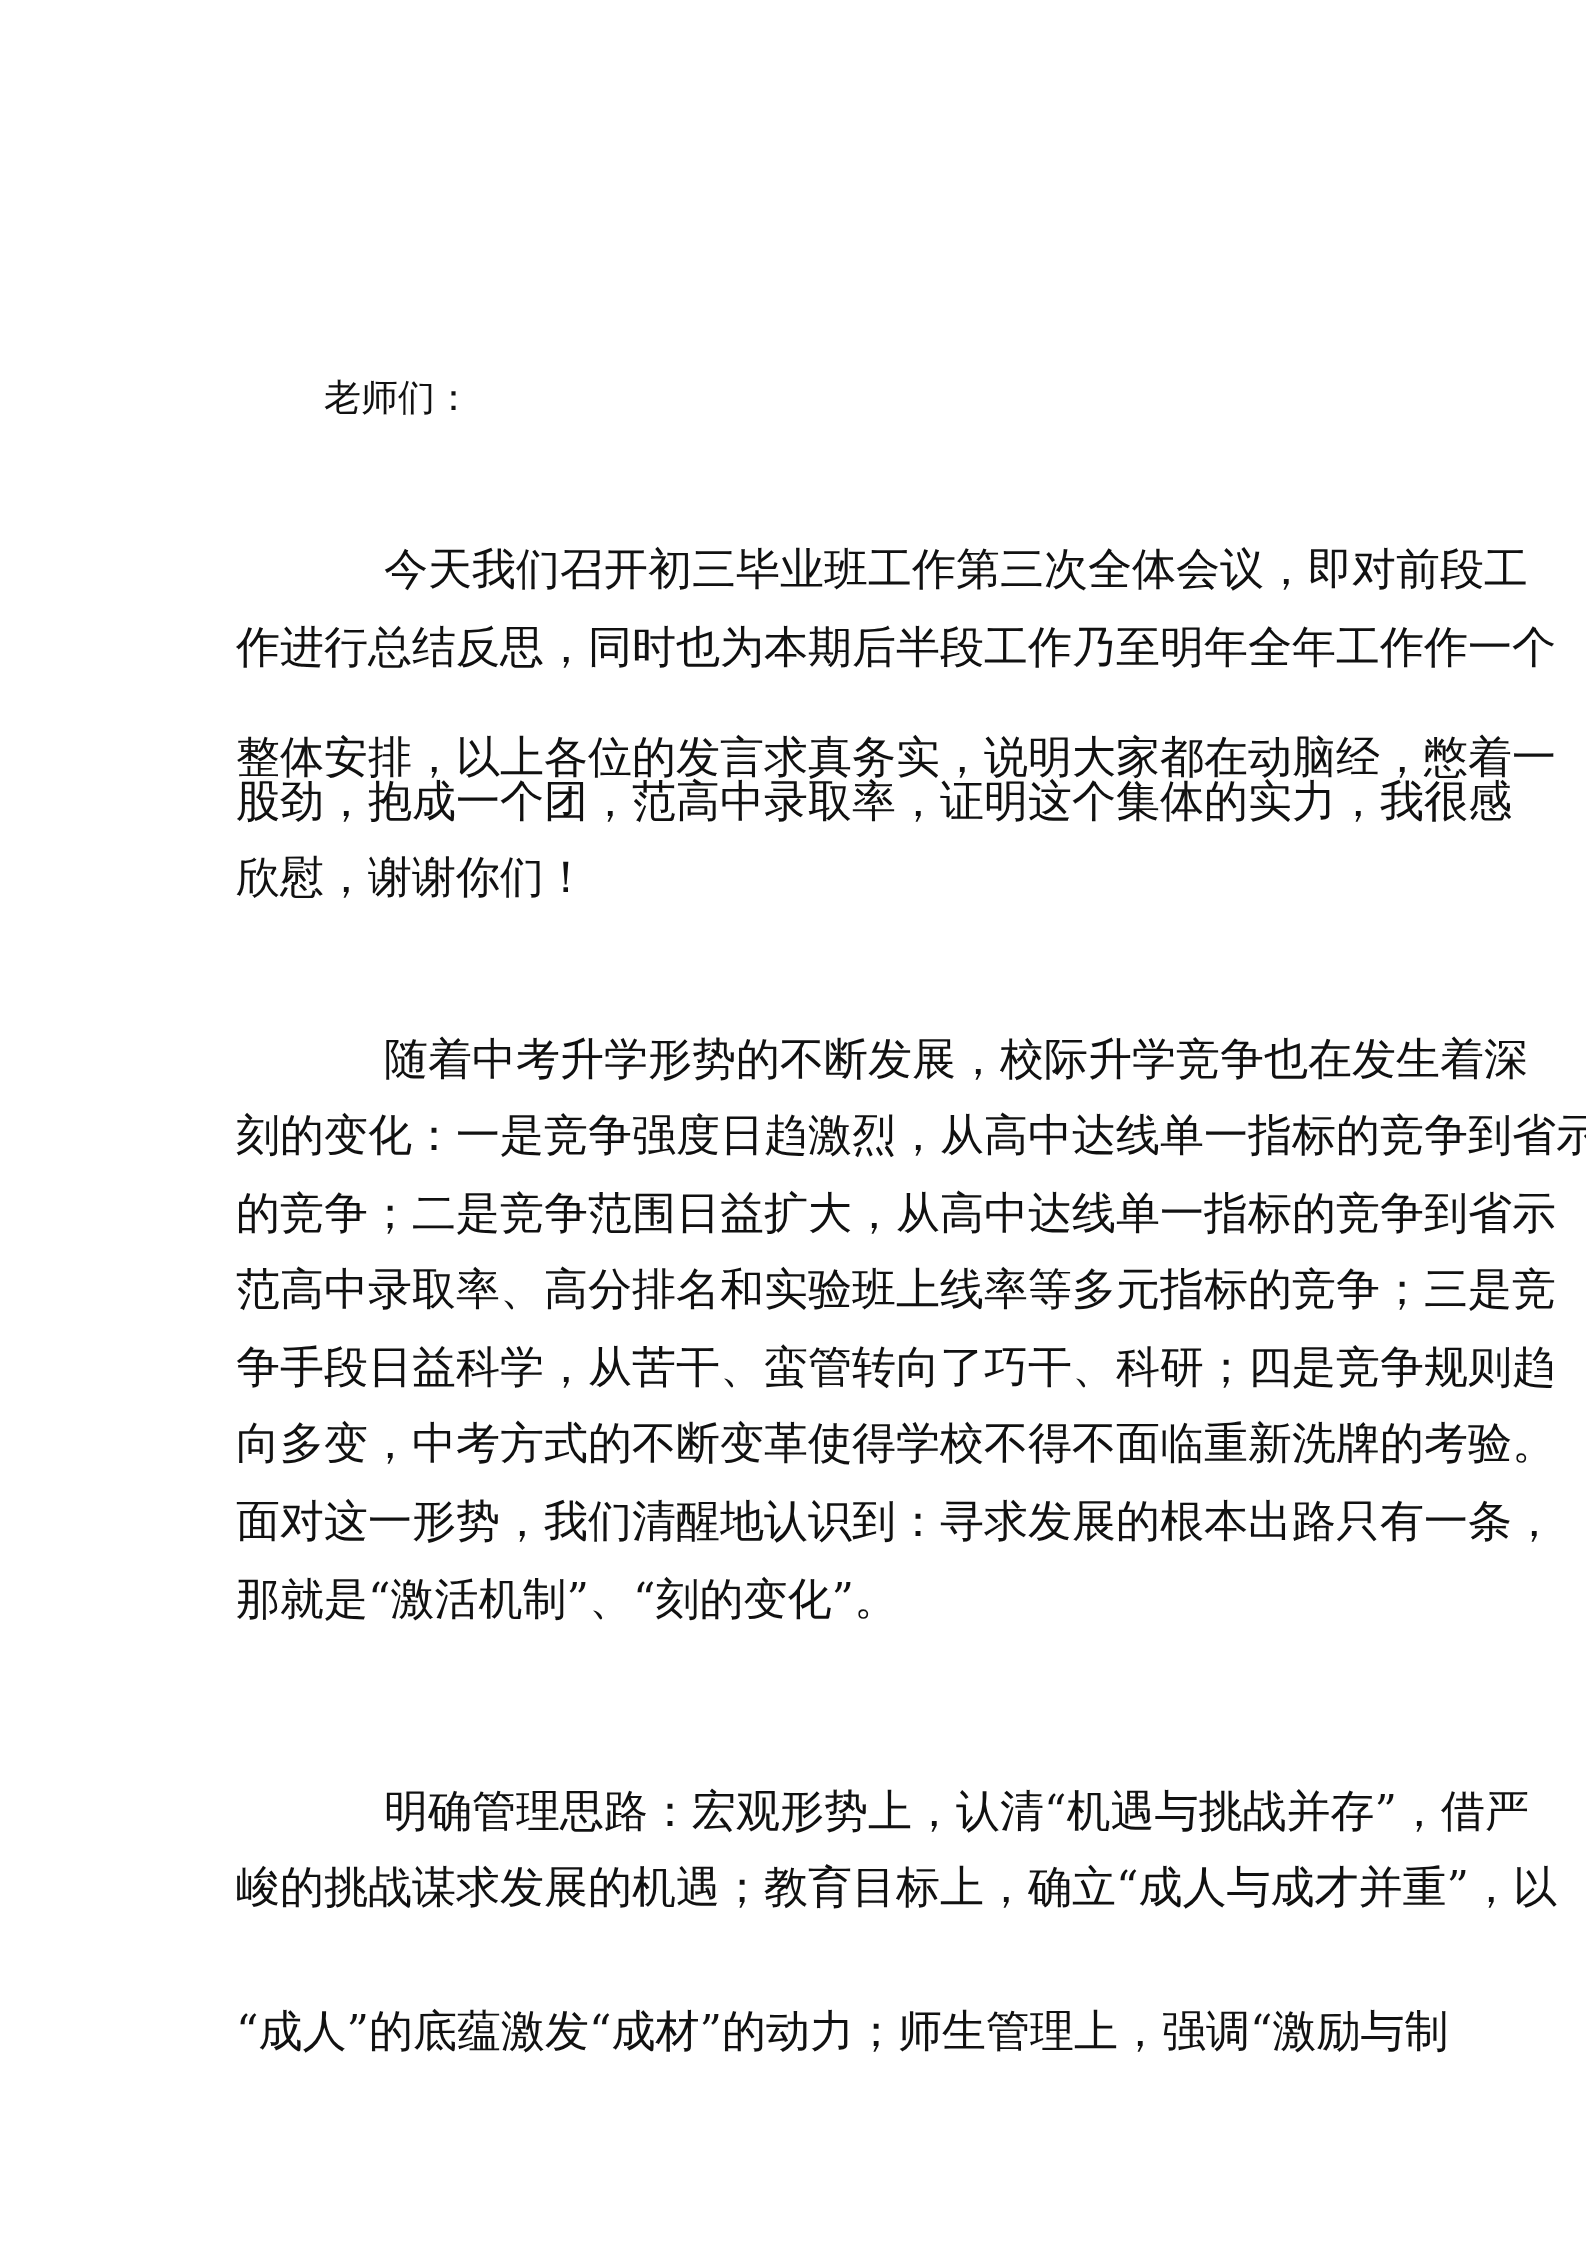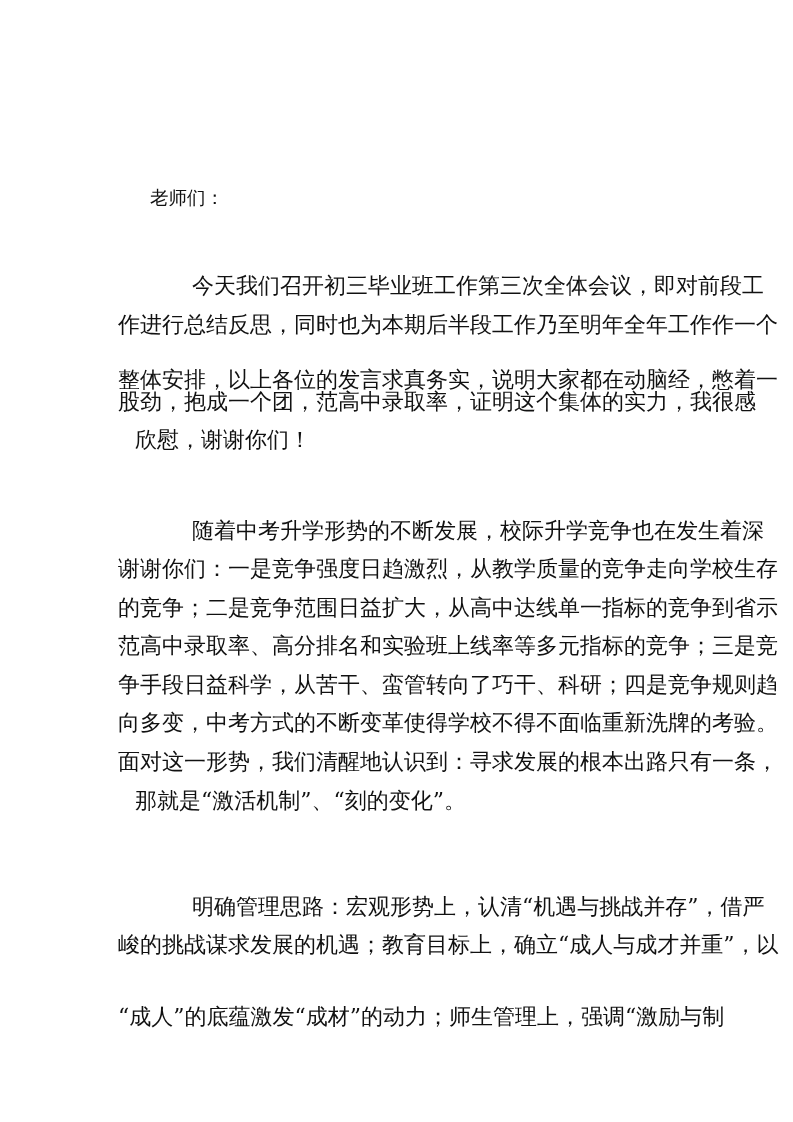"老师们：" .salutation { font-family: Liberation Mono, monospace -> none; left: 150px -> 162px }
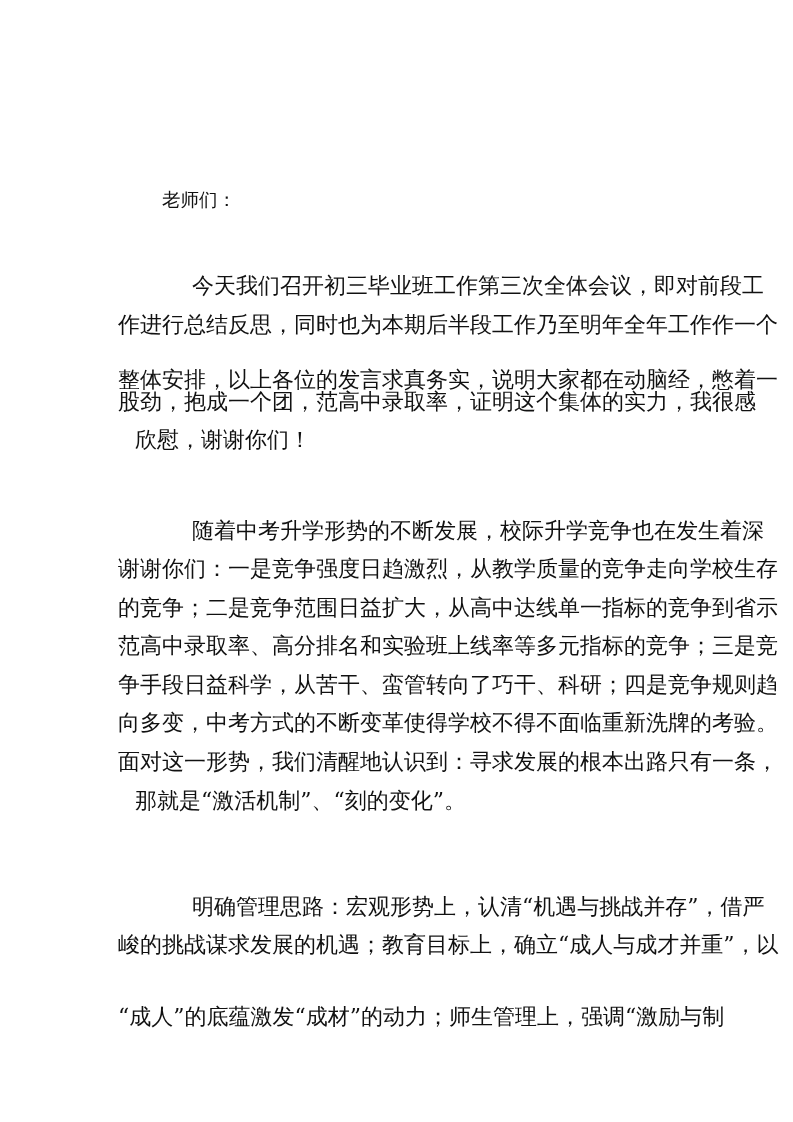"欣慰，谢谢你们！" .last { margin-left: 17px -> none }
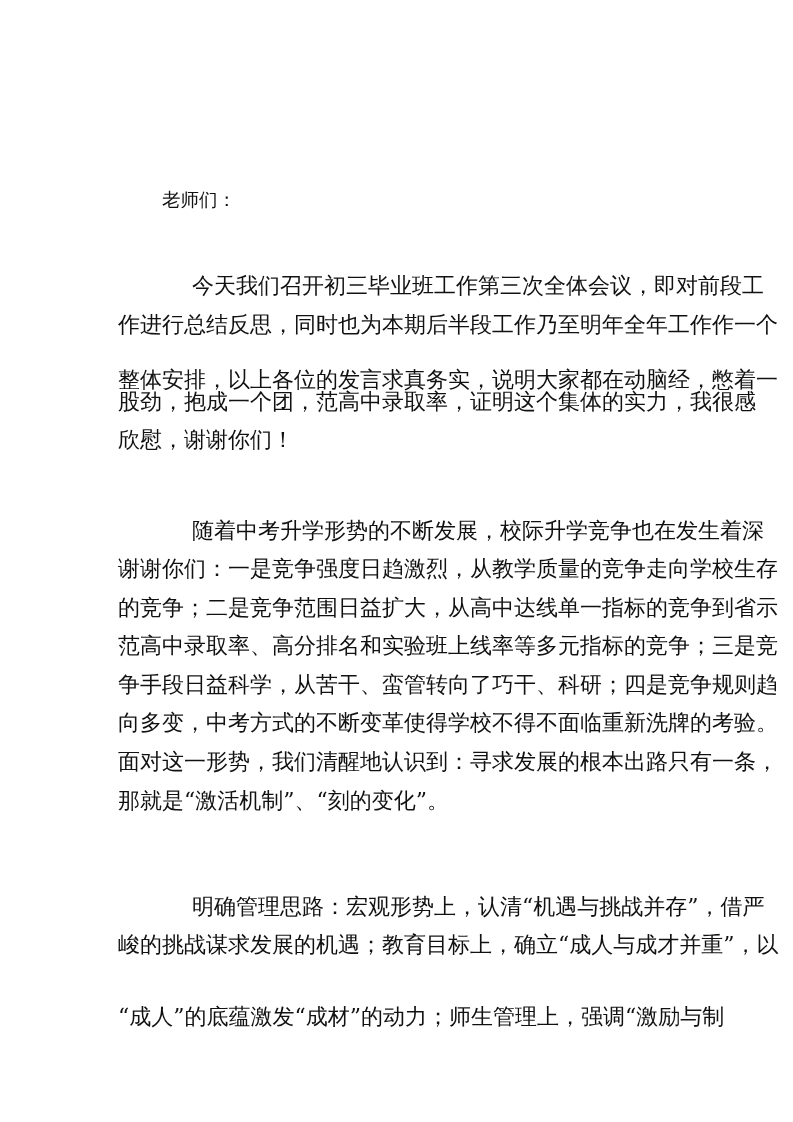"谢谢你们：一是竞争强度日趋激烈，从教学质量的竞争走向学校生存" div.line { text: 谢谢你们：一是竞争强度日趋激烈，从教学质量的竞争走向学校生存 -> 刻的变化：一是竞争强度日趋激烈，从高中达线单一指标的竞争到省示 }
